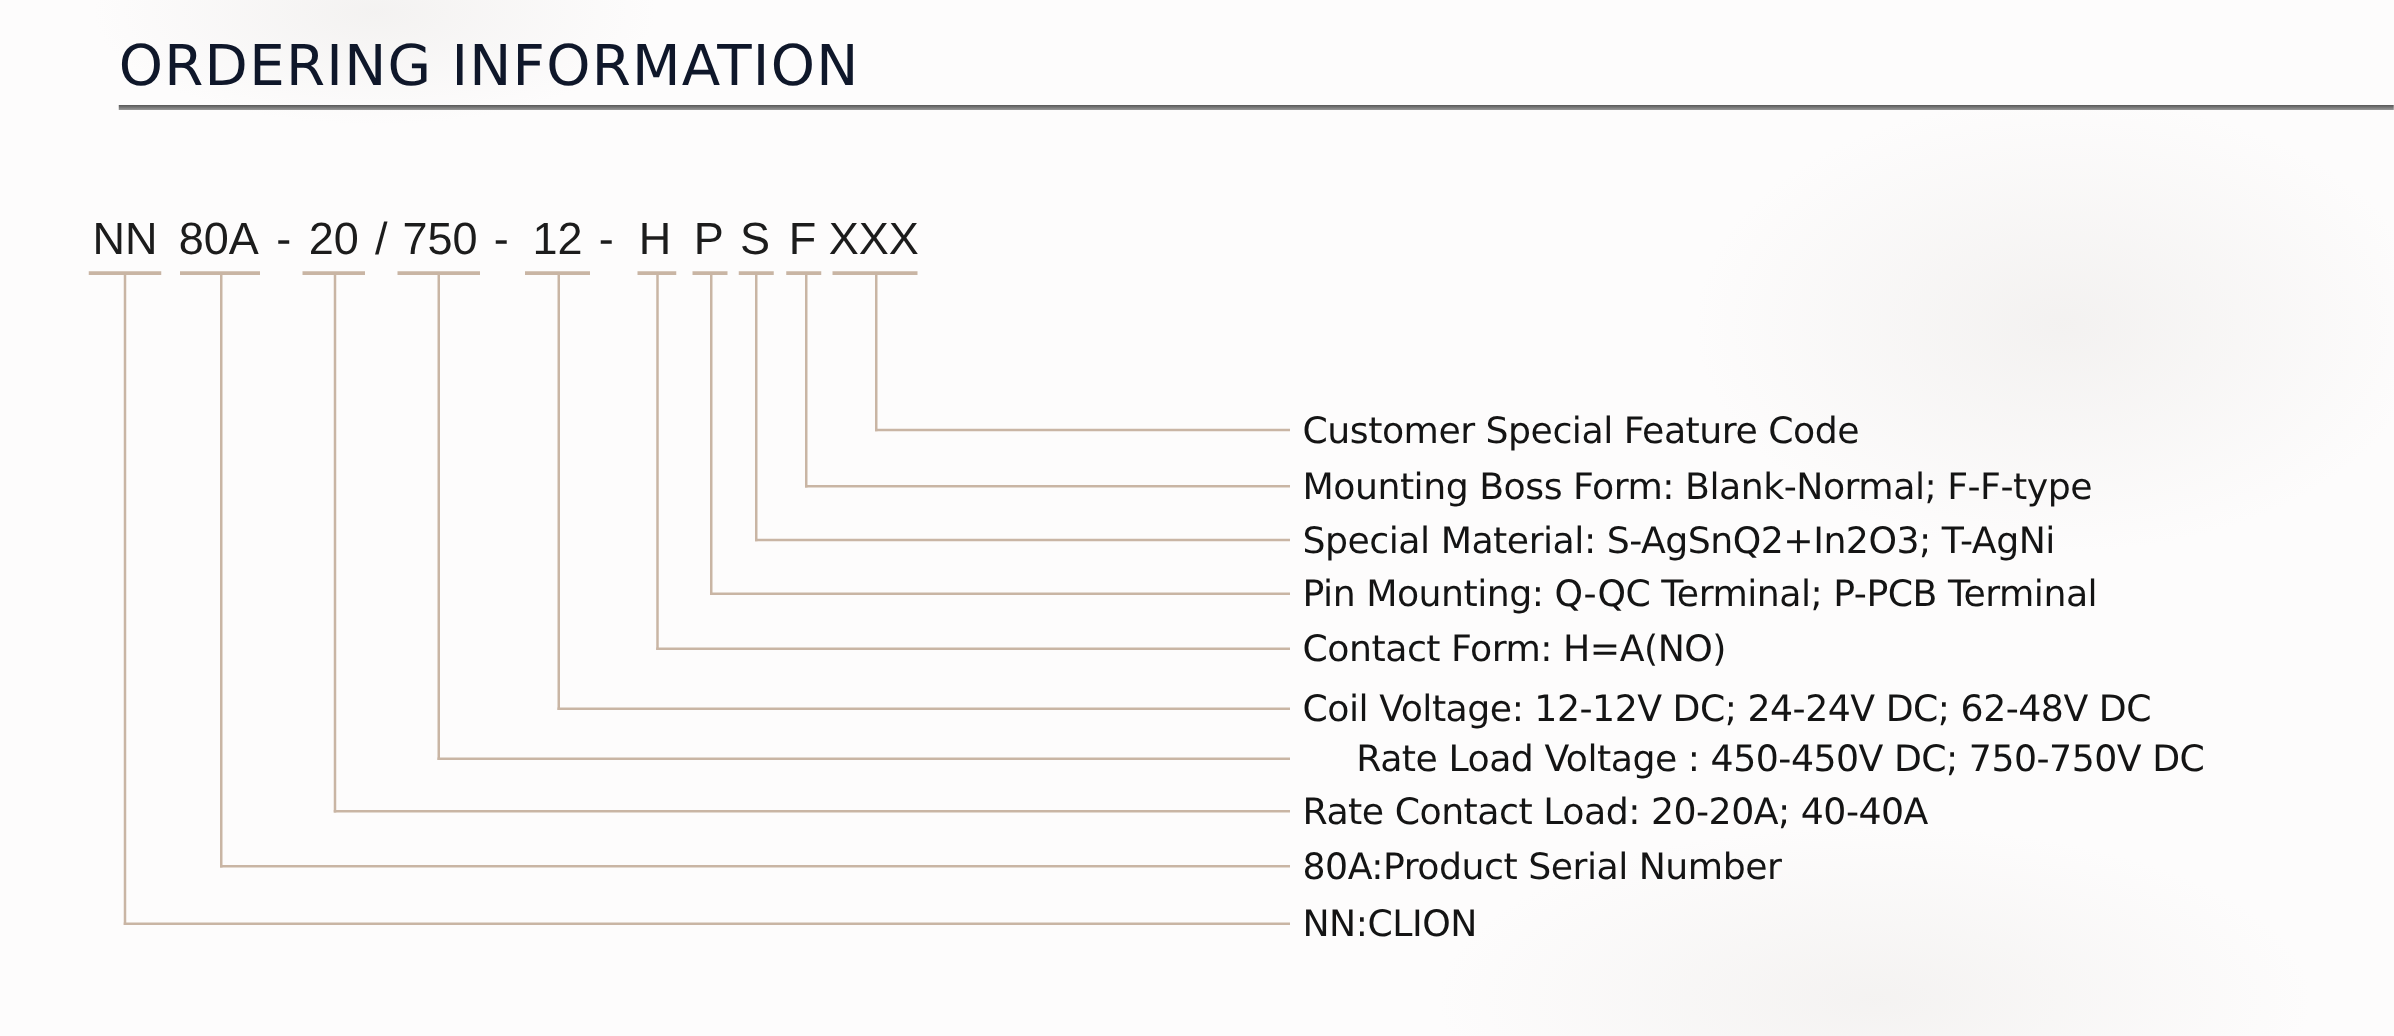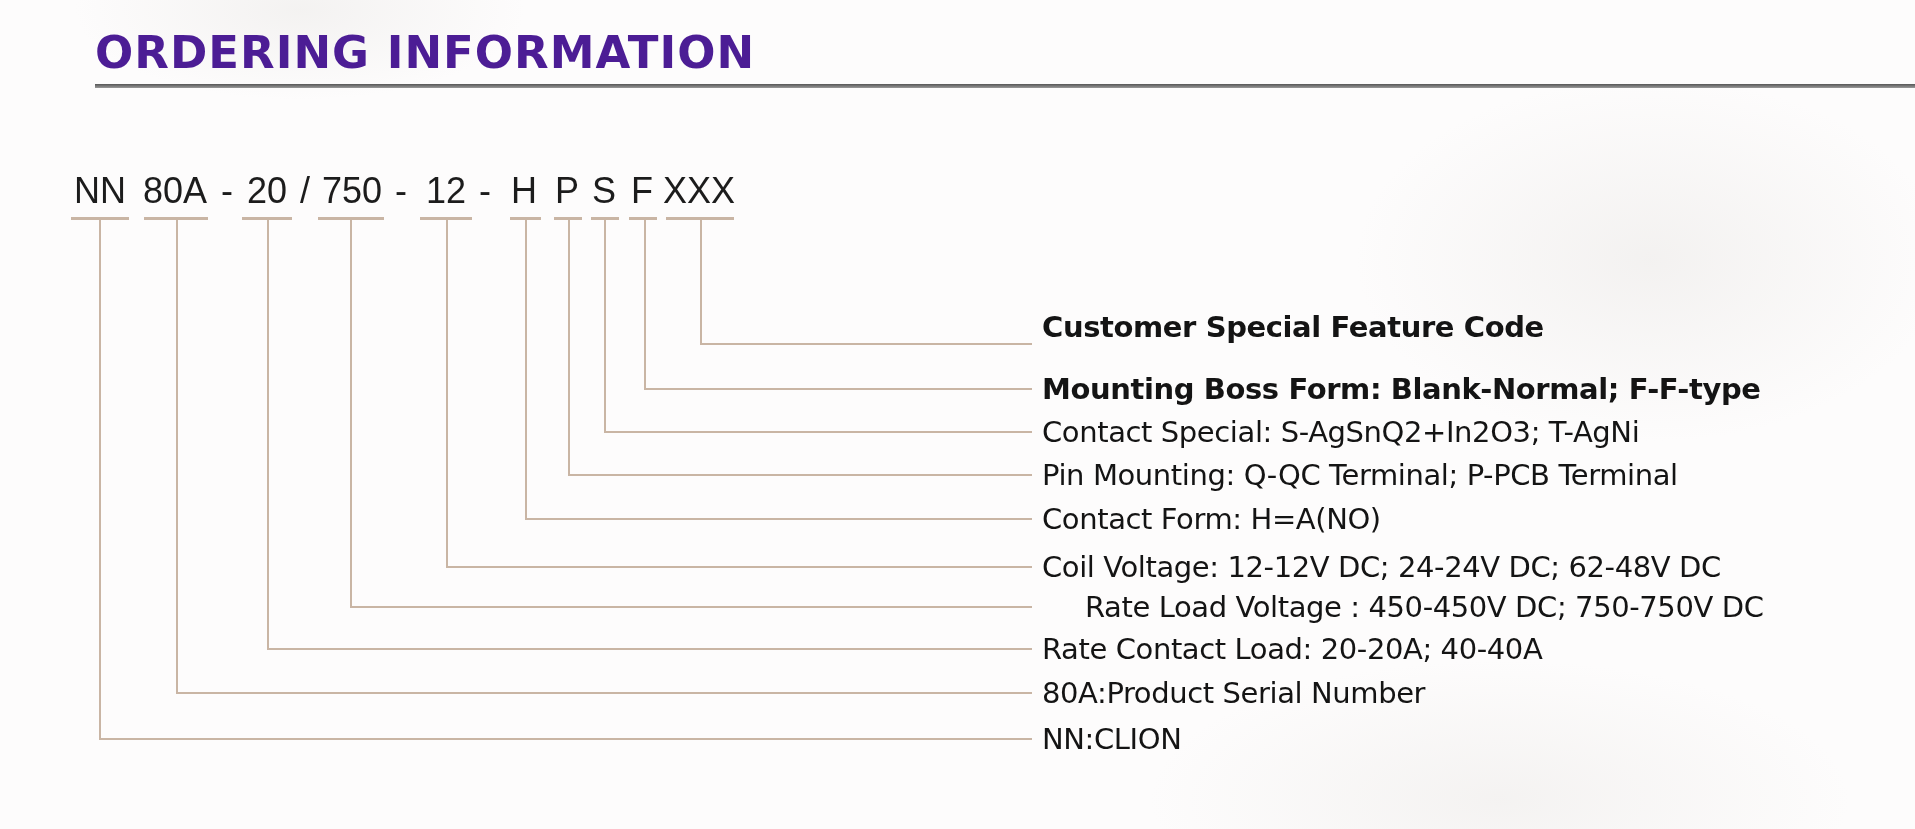"ORDERING INFORMATION" .title { color: #4c1d95 -> #0f172a; font-weight: 700 -> 400 }
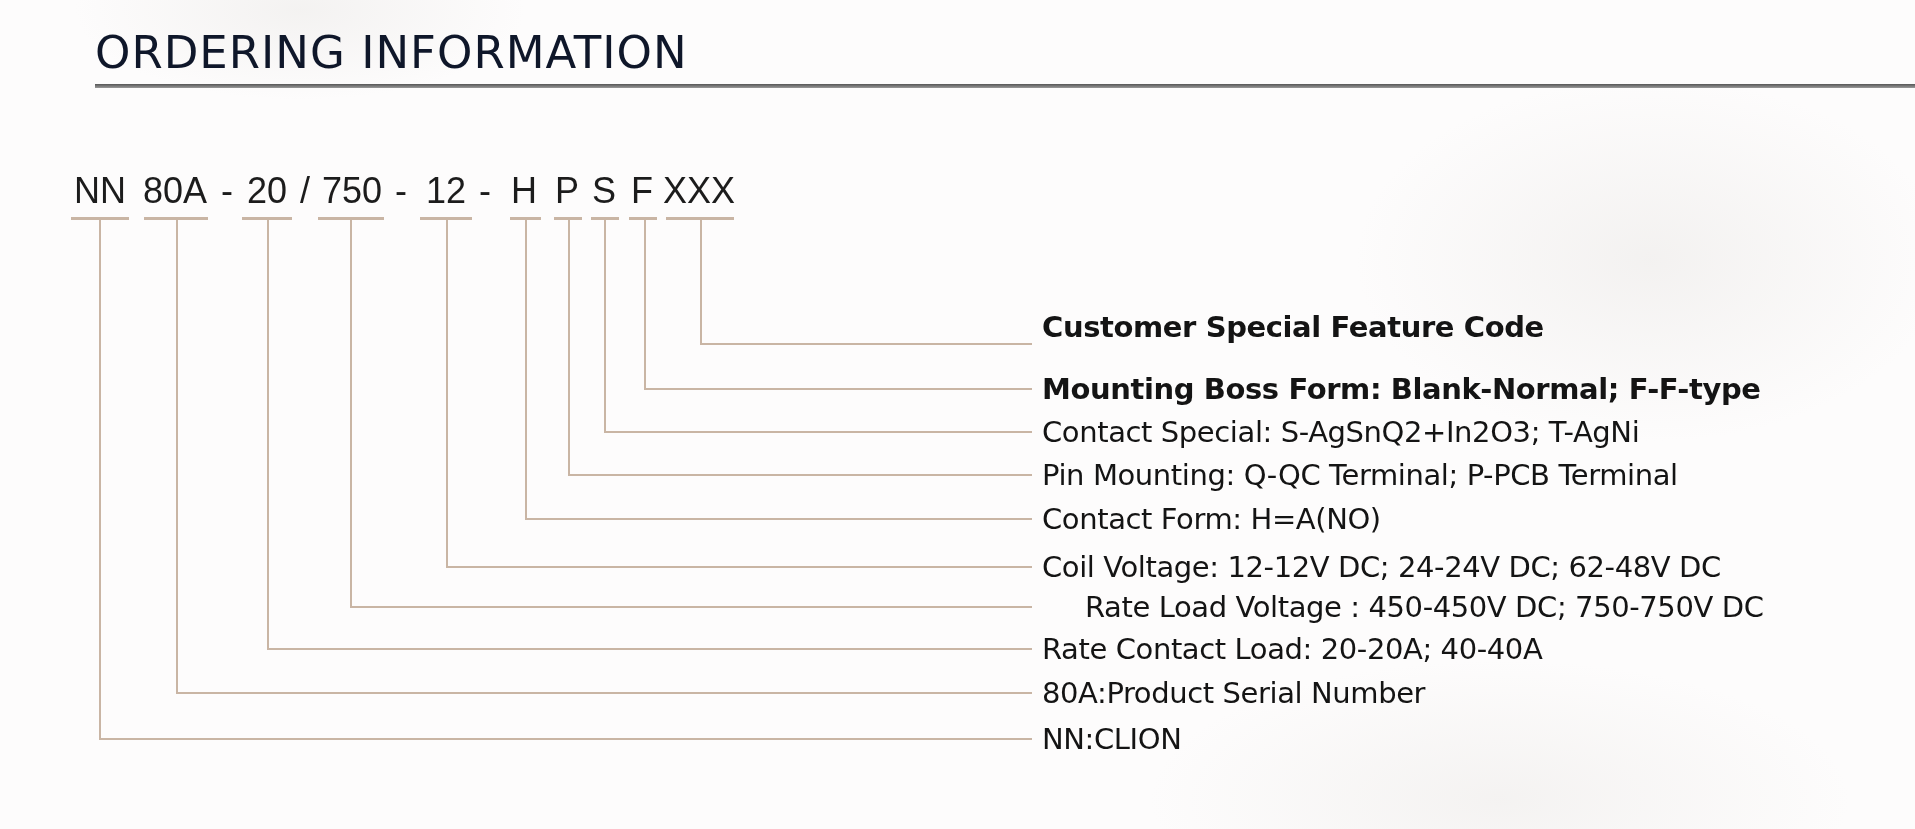"Customer Special Feature Code" div.legend-label { font-weight: bold -> none; top: 306px -> 323px }
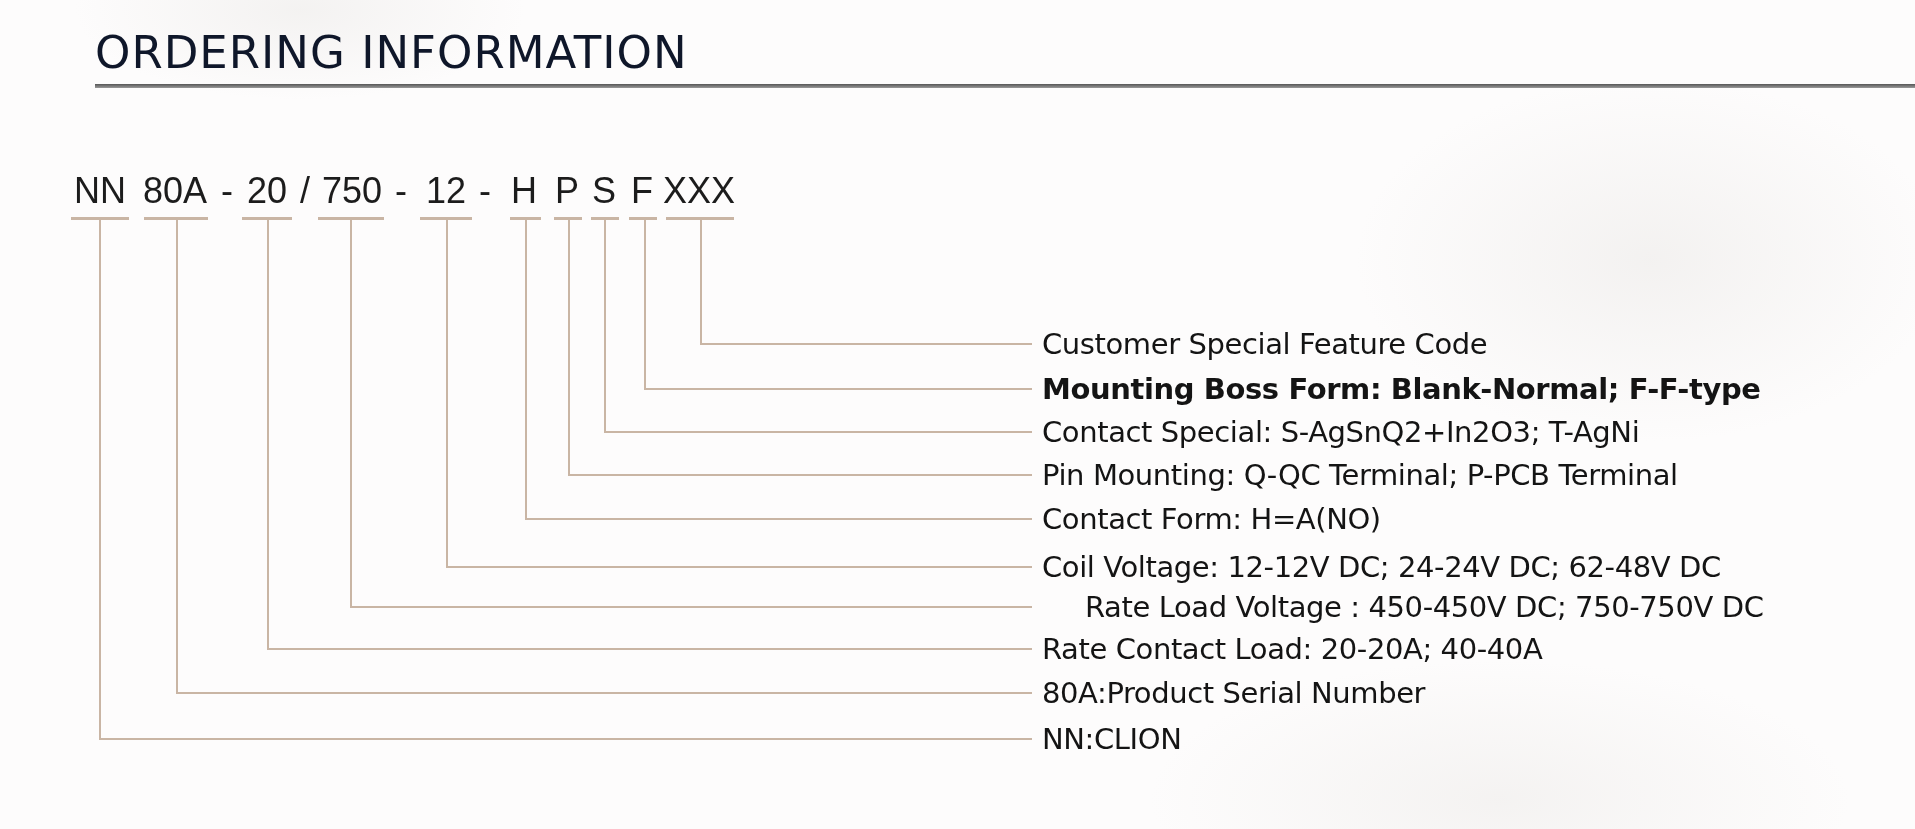"Mounting Boss Form: Blank-Normal;" div.legend-label { font-weight: bold -> none }
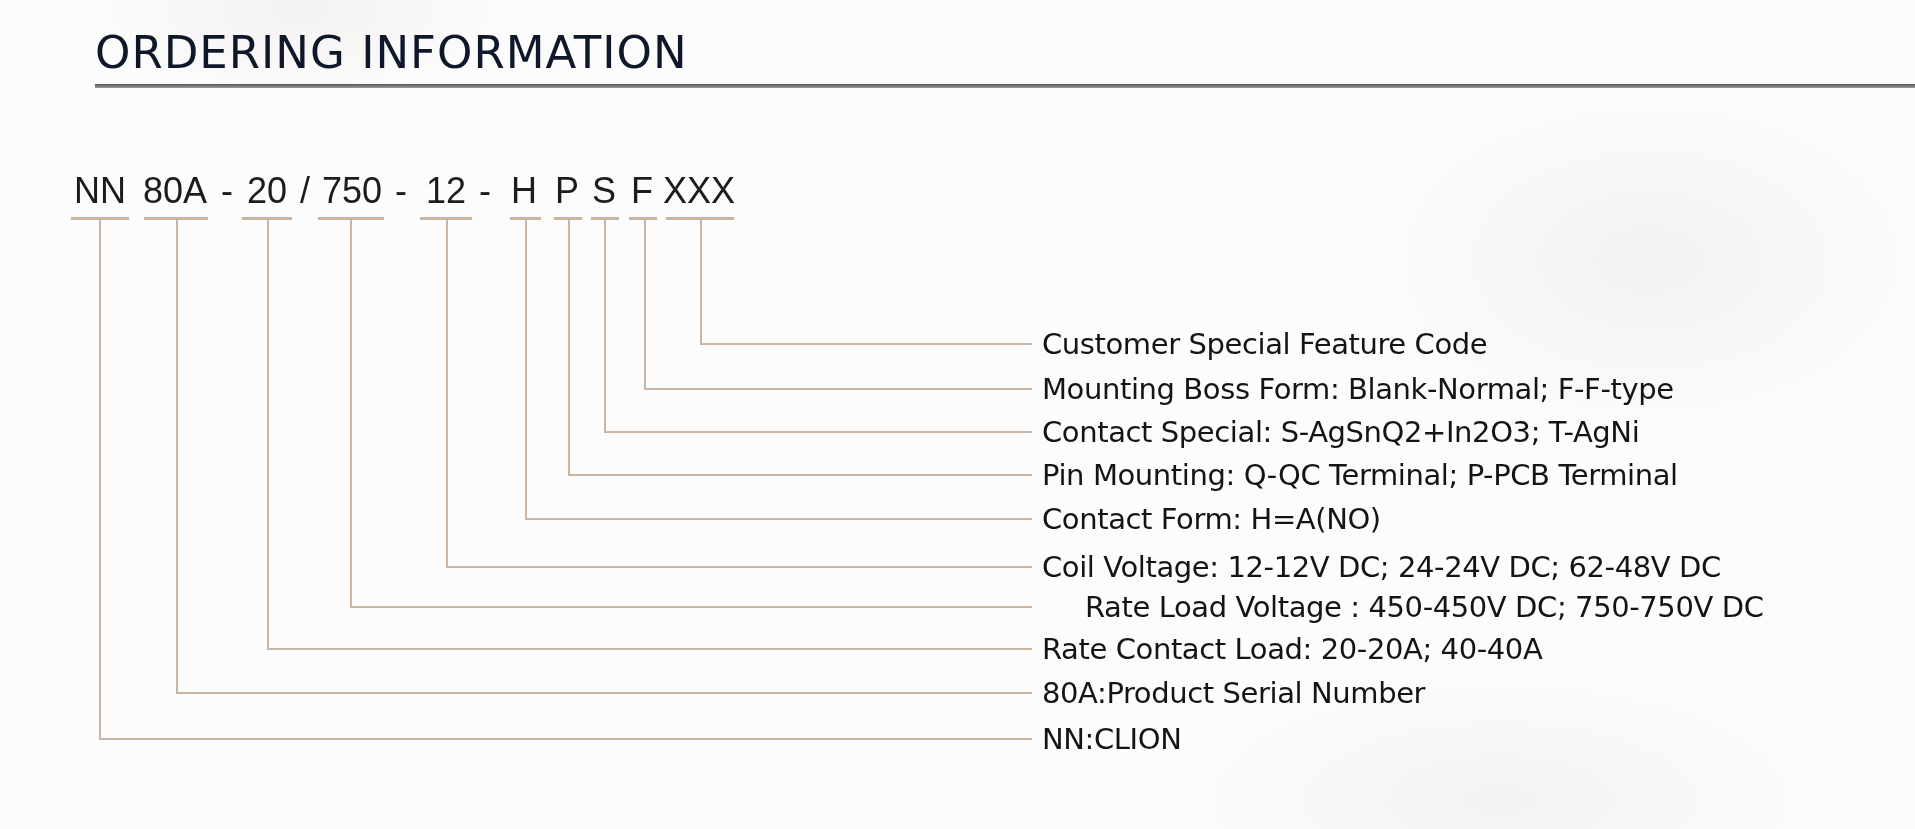"Contact Special: S-AgSnQ2+In2O3; T-AgNi" div.legend-label { text: Contact Special -> Special Material }
